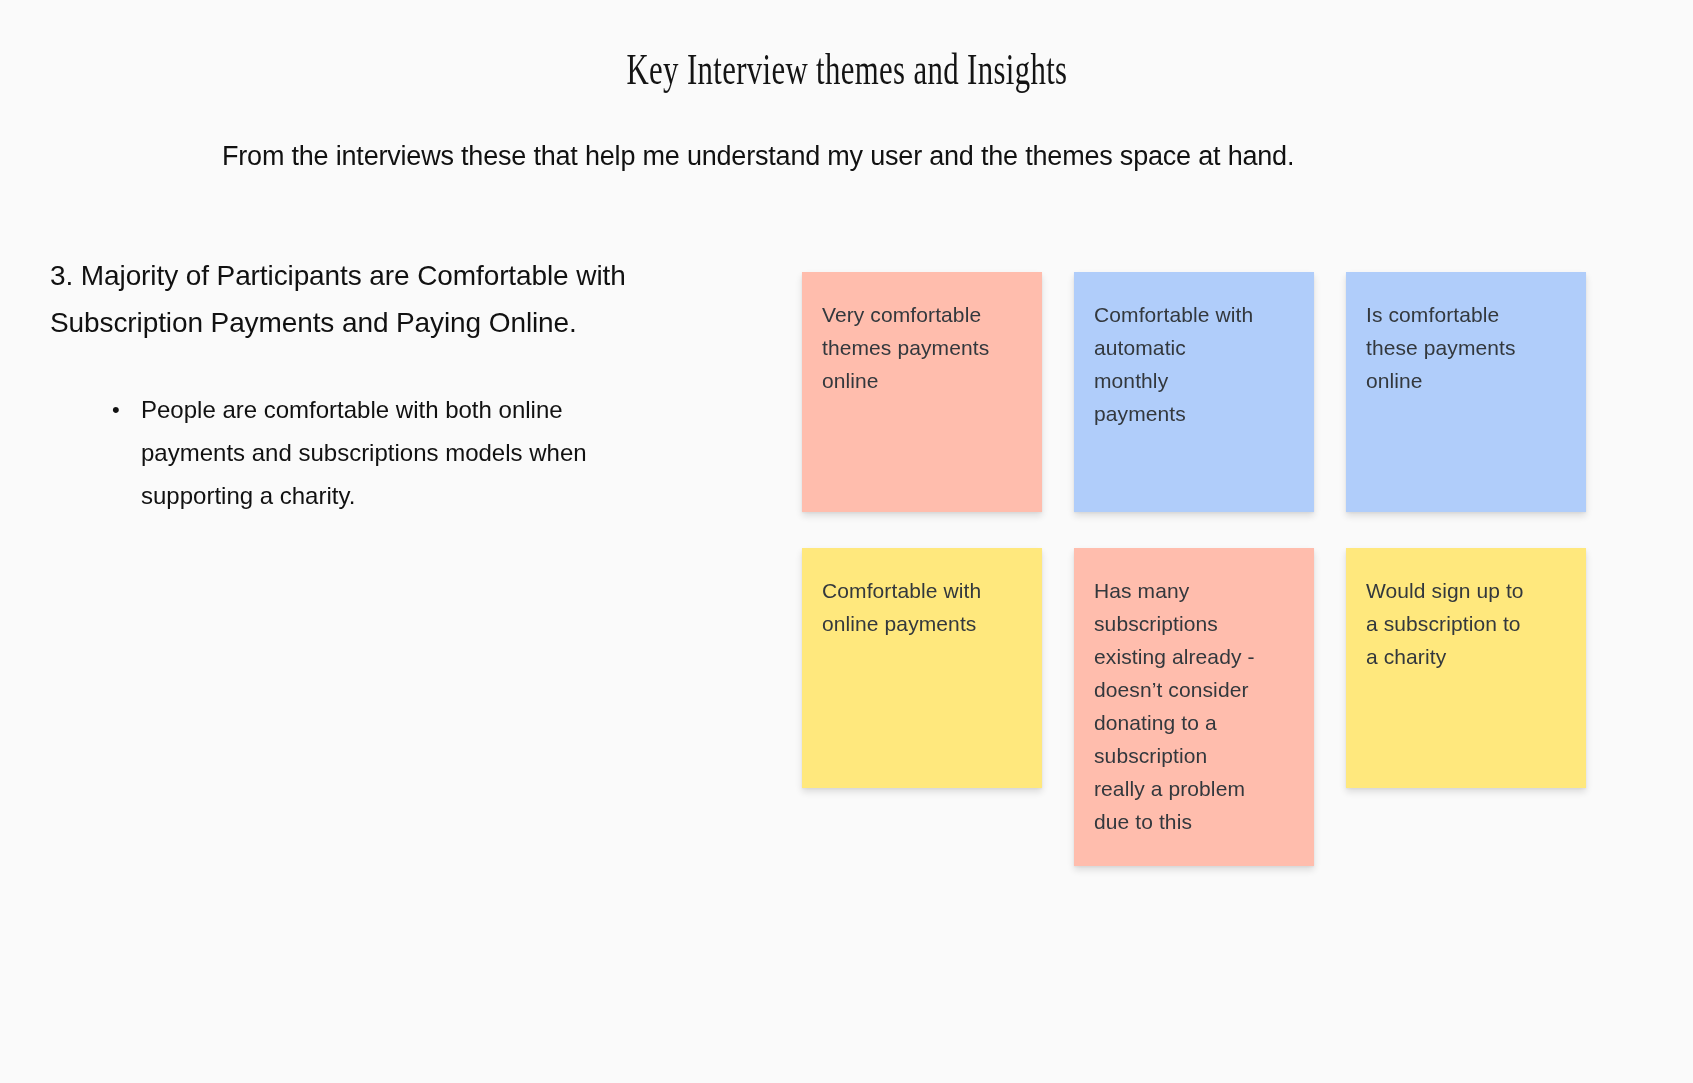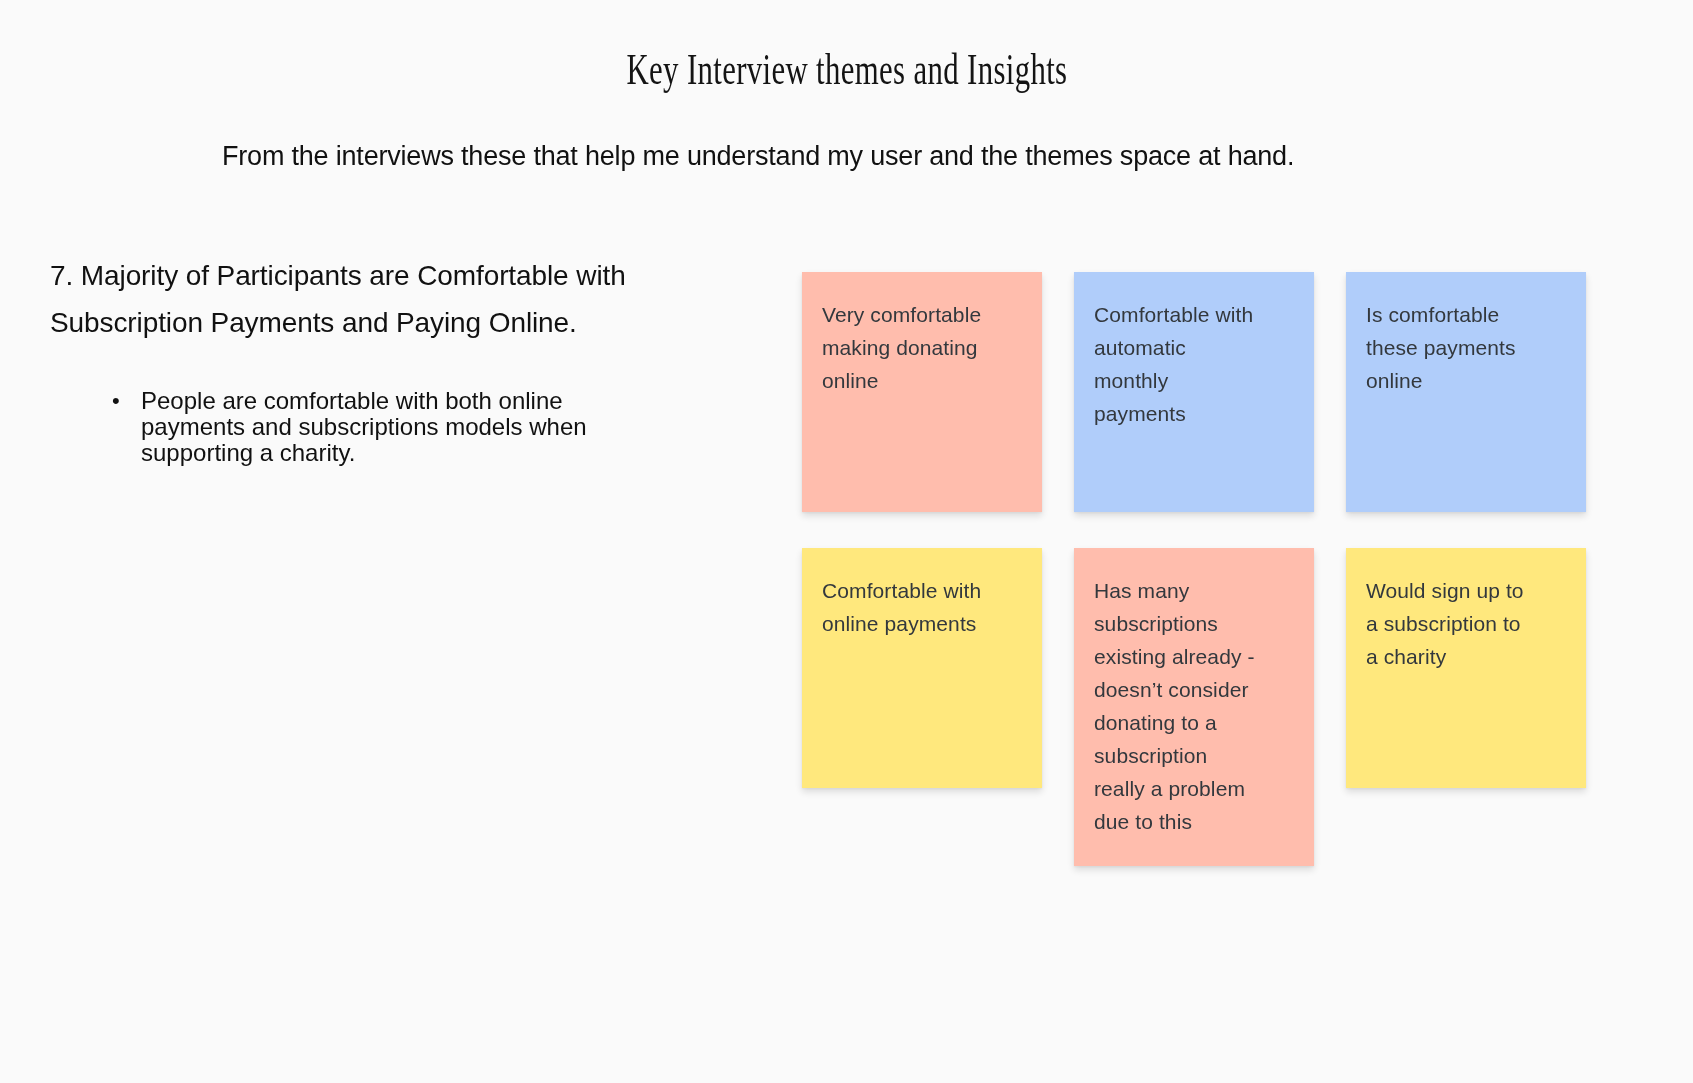"7. Majority of Participants are" div.insight-heading { text: 7 -> 3 }
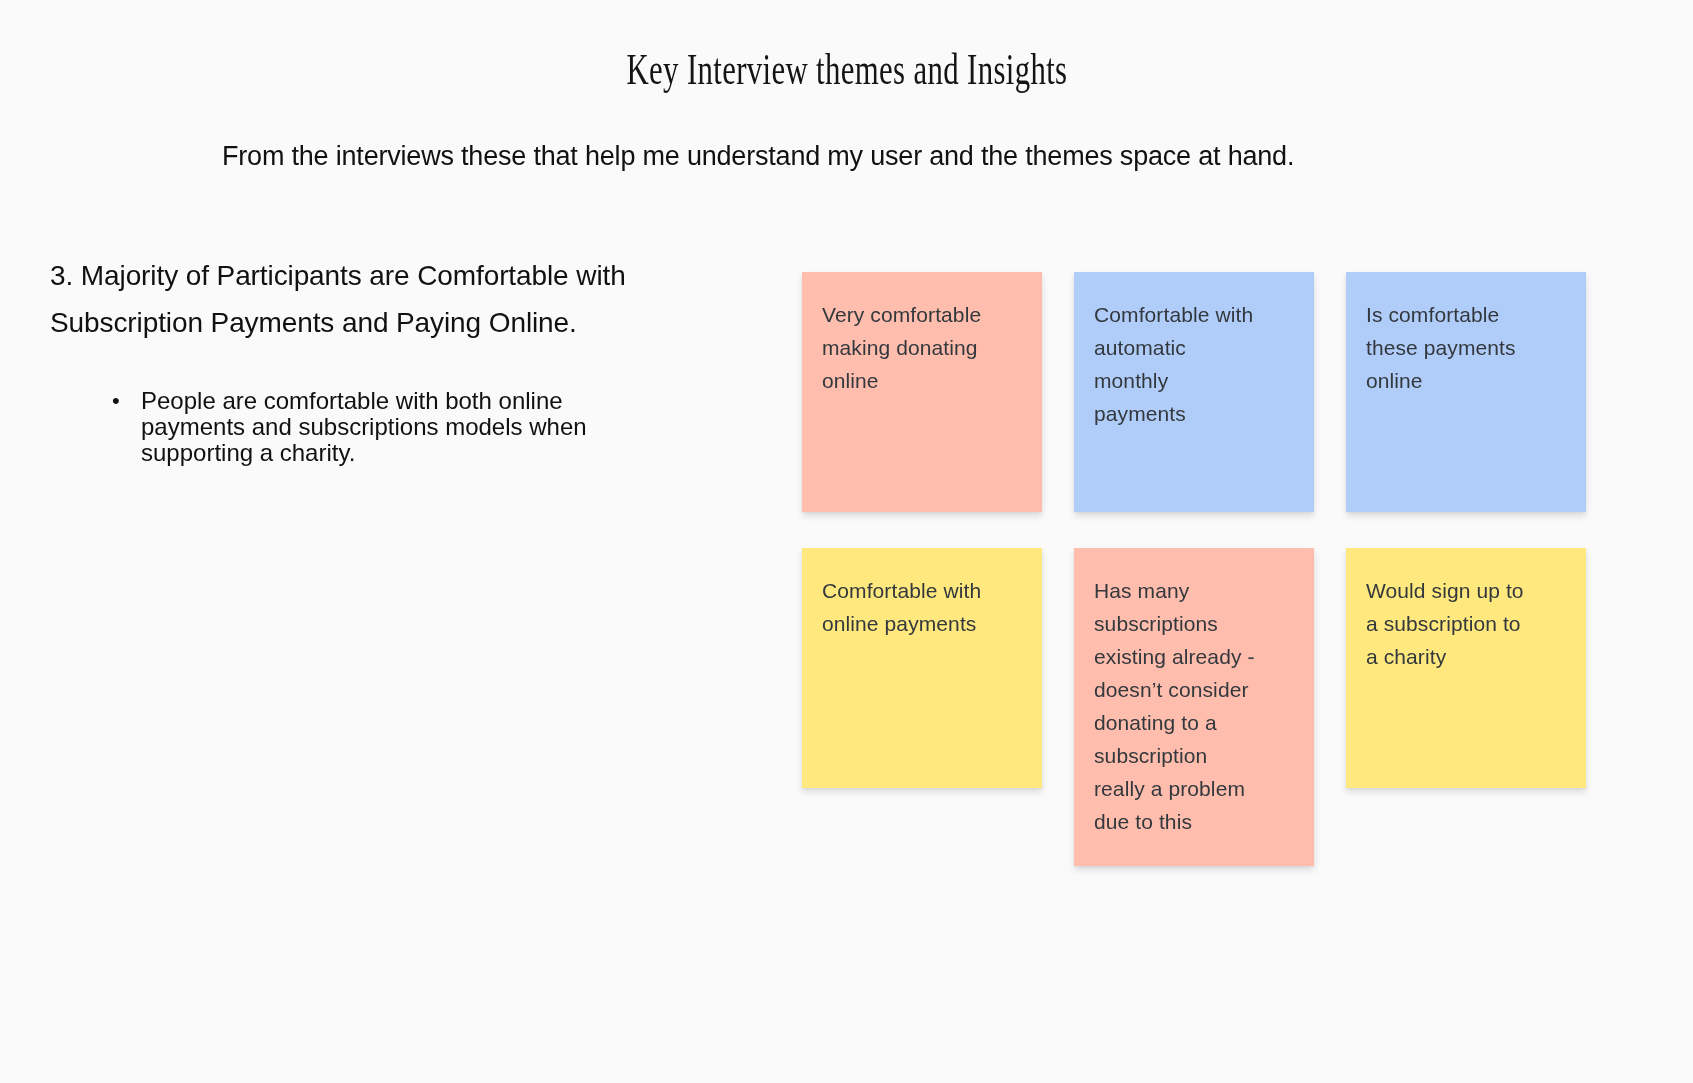"Very comfortable" div.note-text { text: making donating -> themes payments }
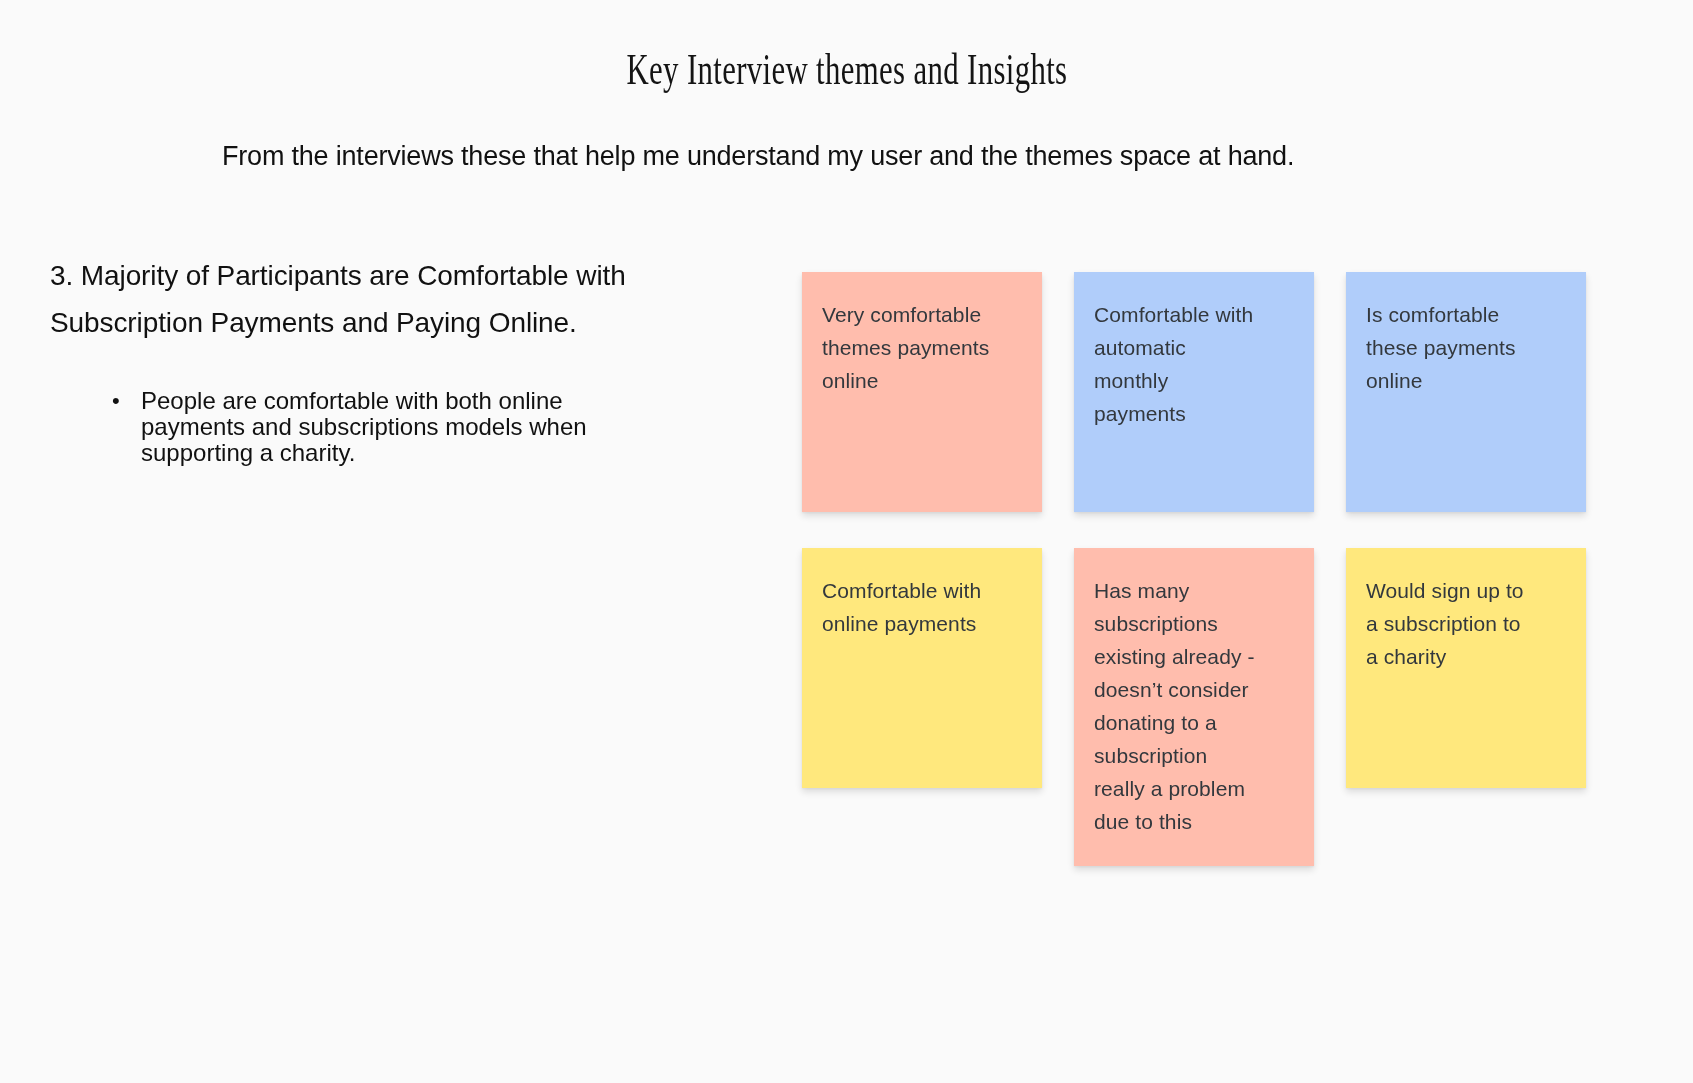"People are comfortable with both" .insight-bullets li { line-height: 26px -> 43px }
